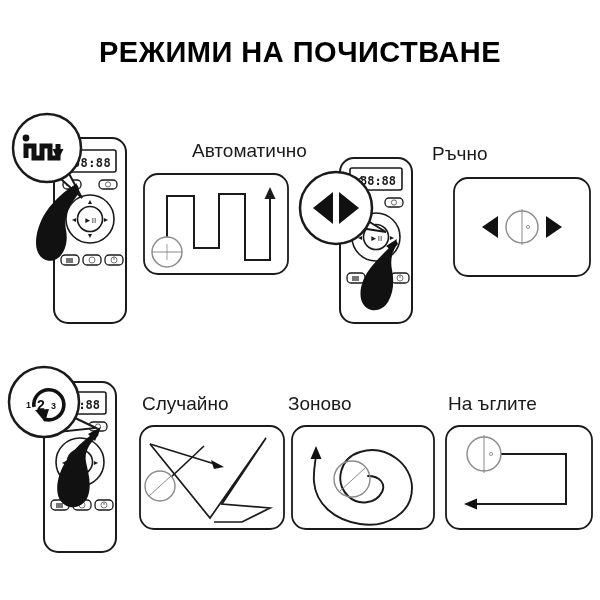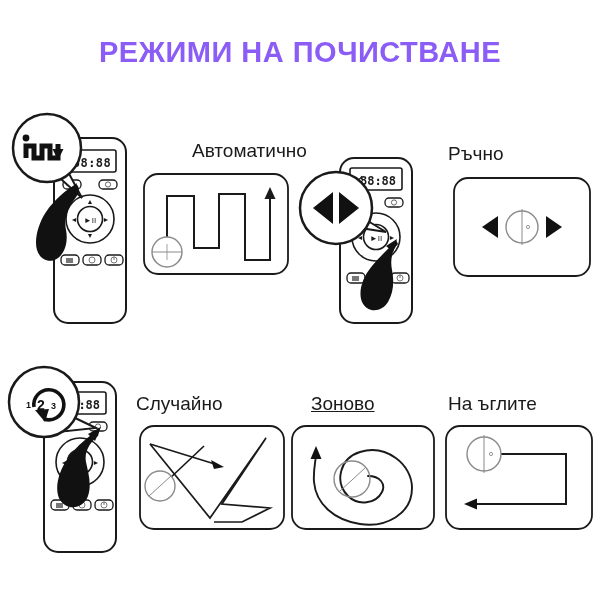"РЕЖИМИ НА ПОЧИСТВАНЕ" .page-title { color: #8b5cf6 -> #000000 }
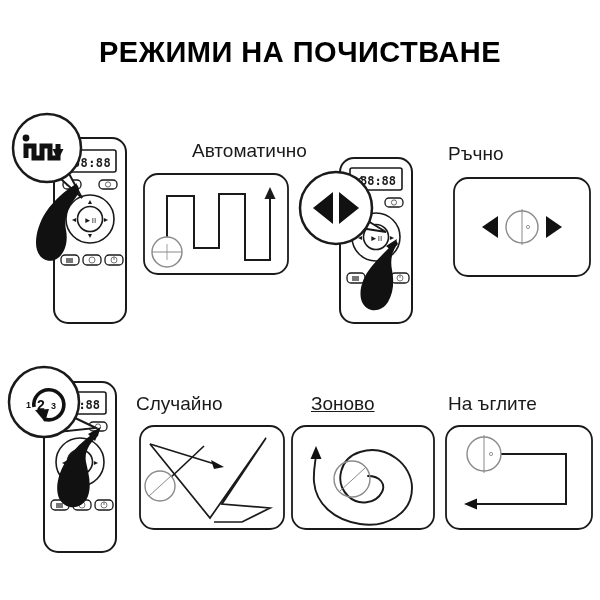"Ръчно" div.mode-label { left: 448px -> 432px }
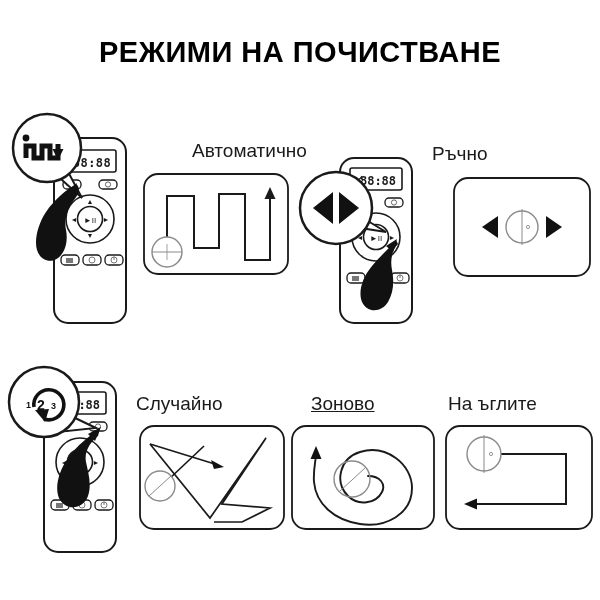"Случайно" div.mode-label { left: 136px -> 142px }
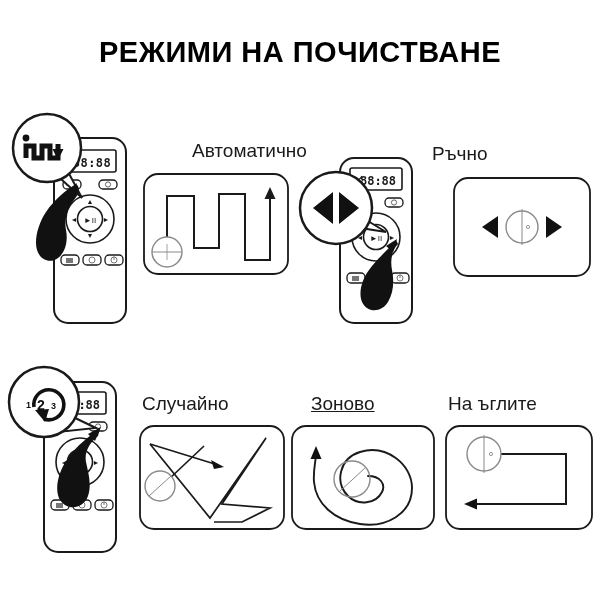"Зоново" div.mode-label { left: 311px -> 288px; text-decoration: underline -> none }
